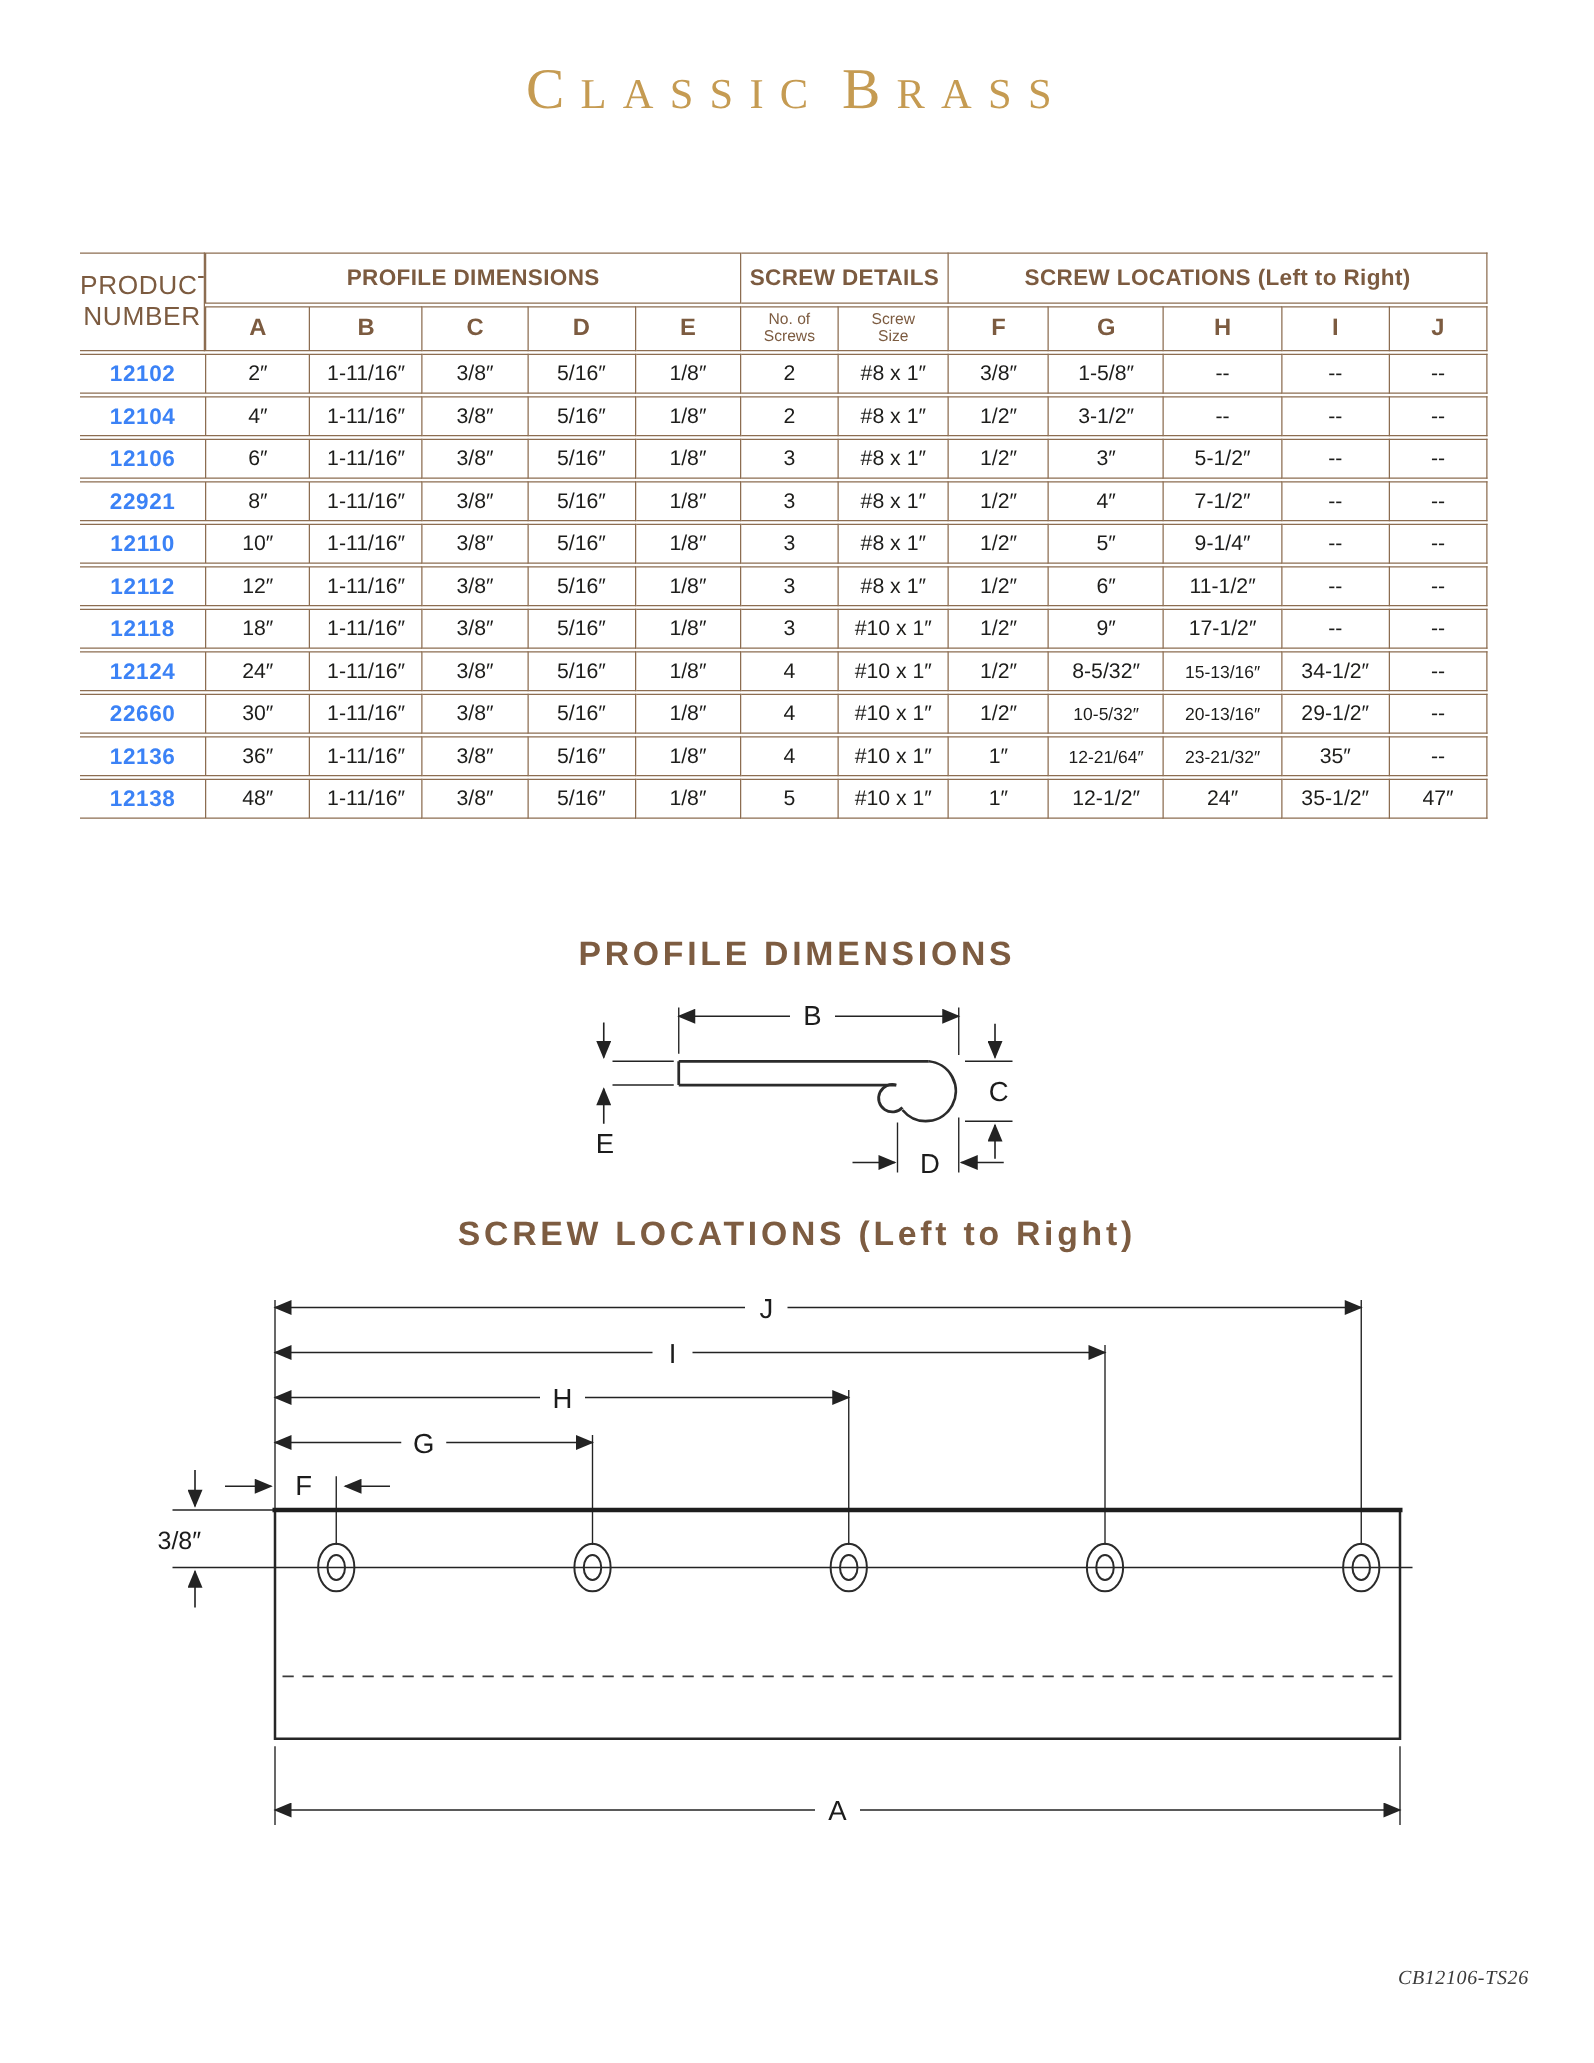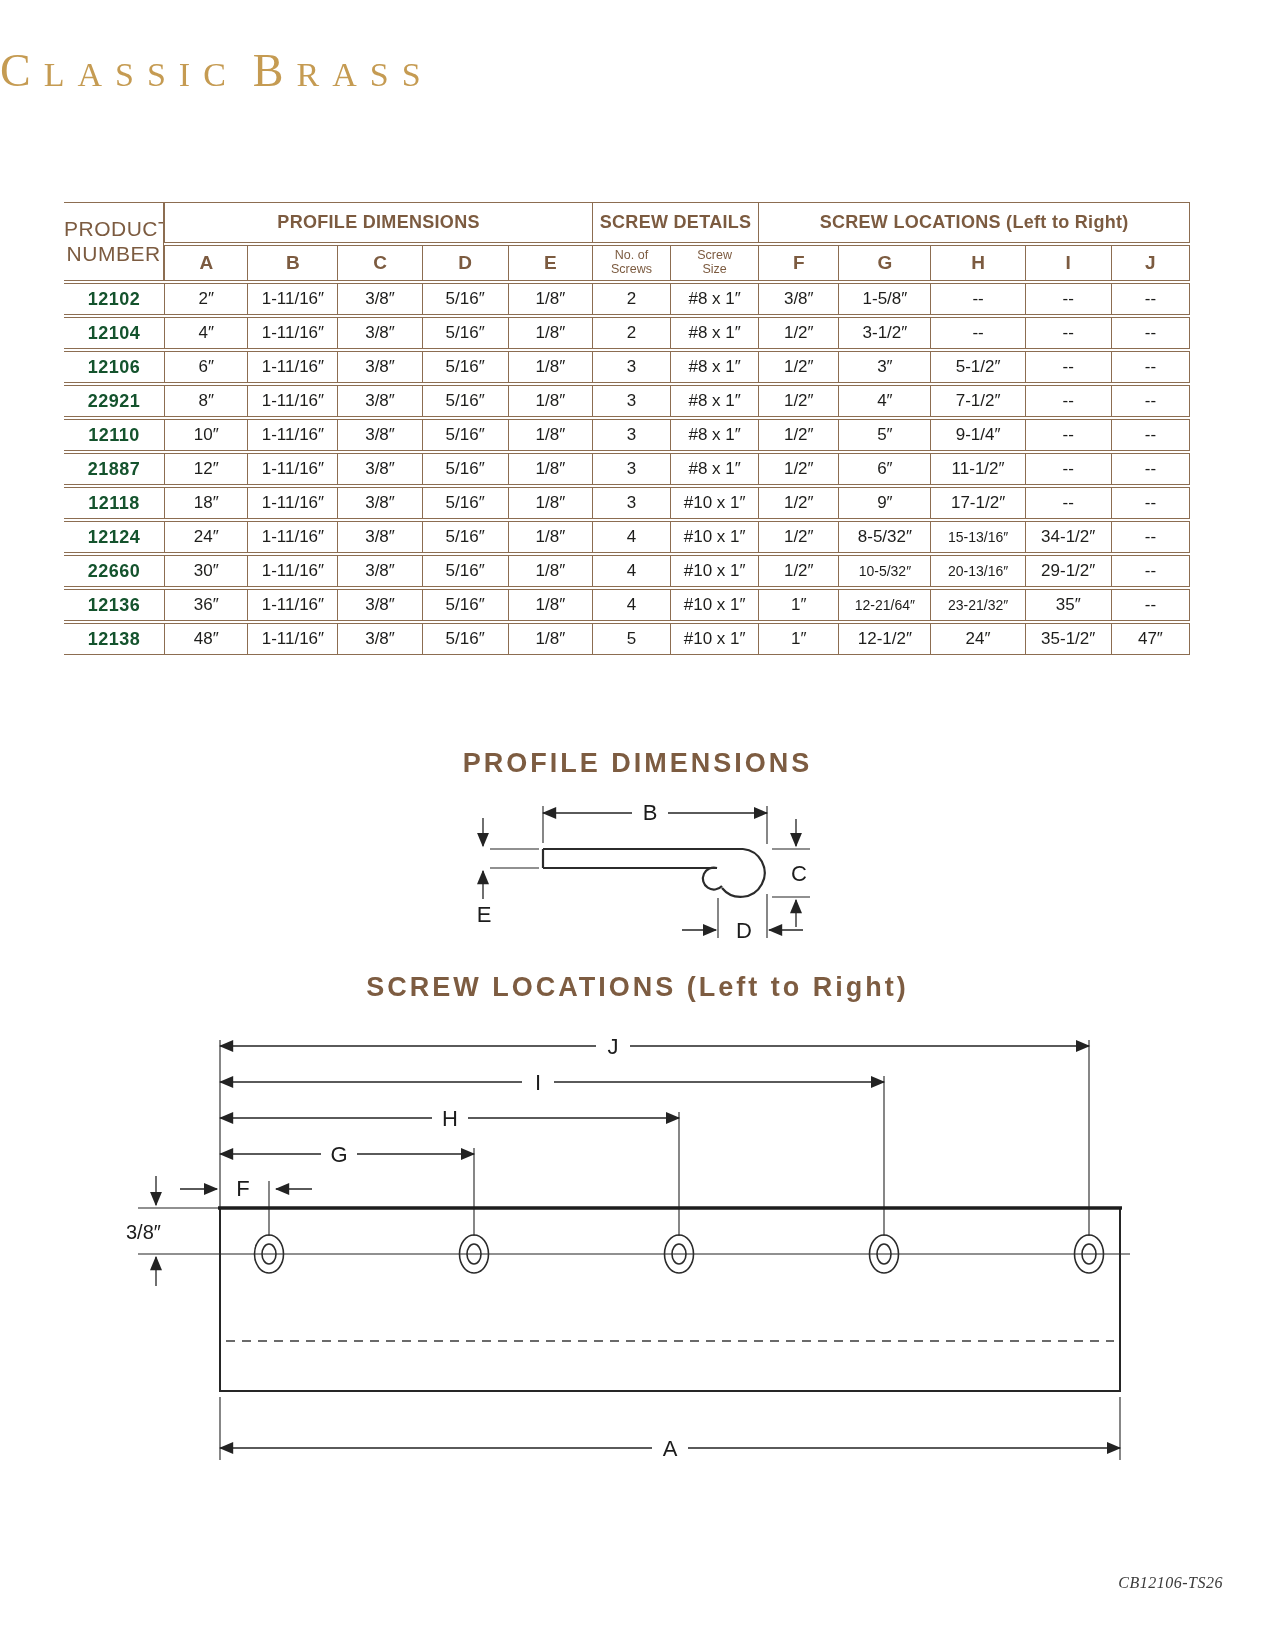"CLASSIC BRASS" .brand { text-align: left -> center }
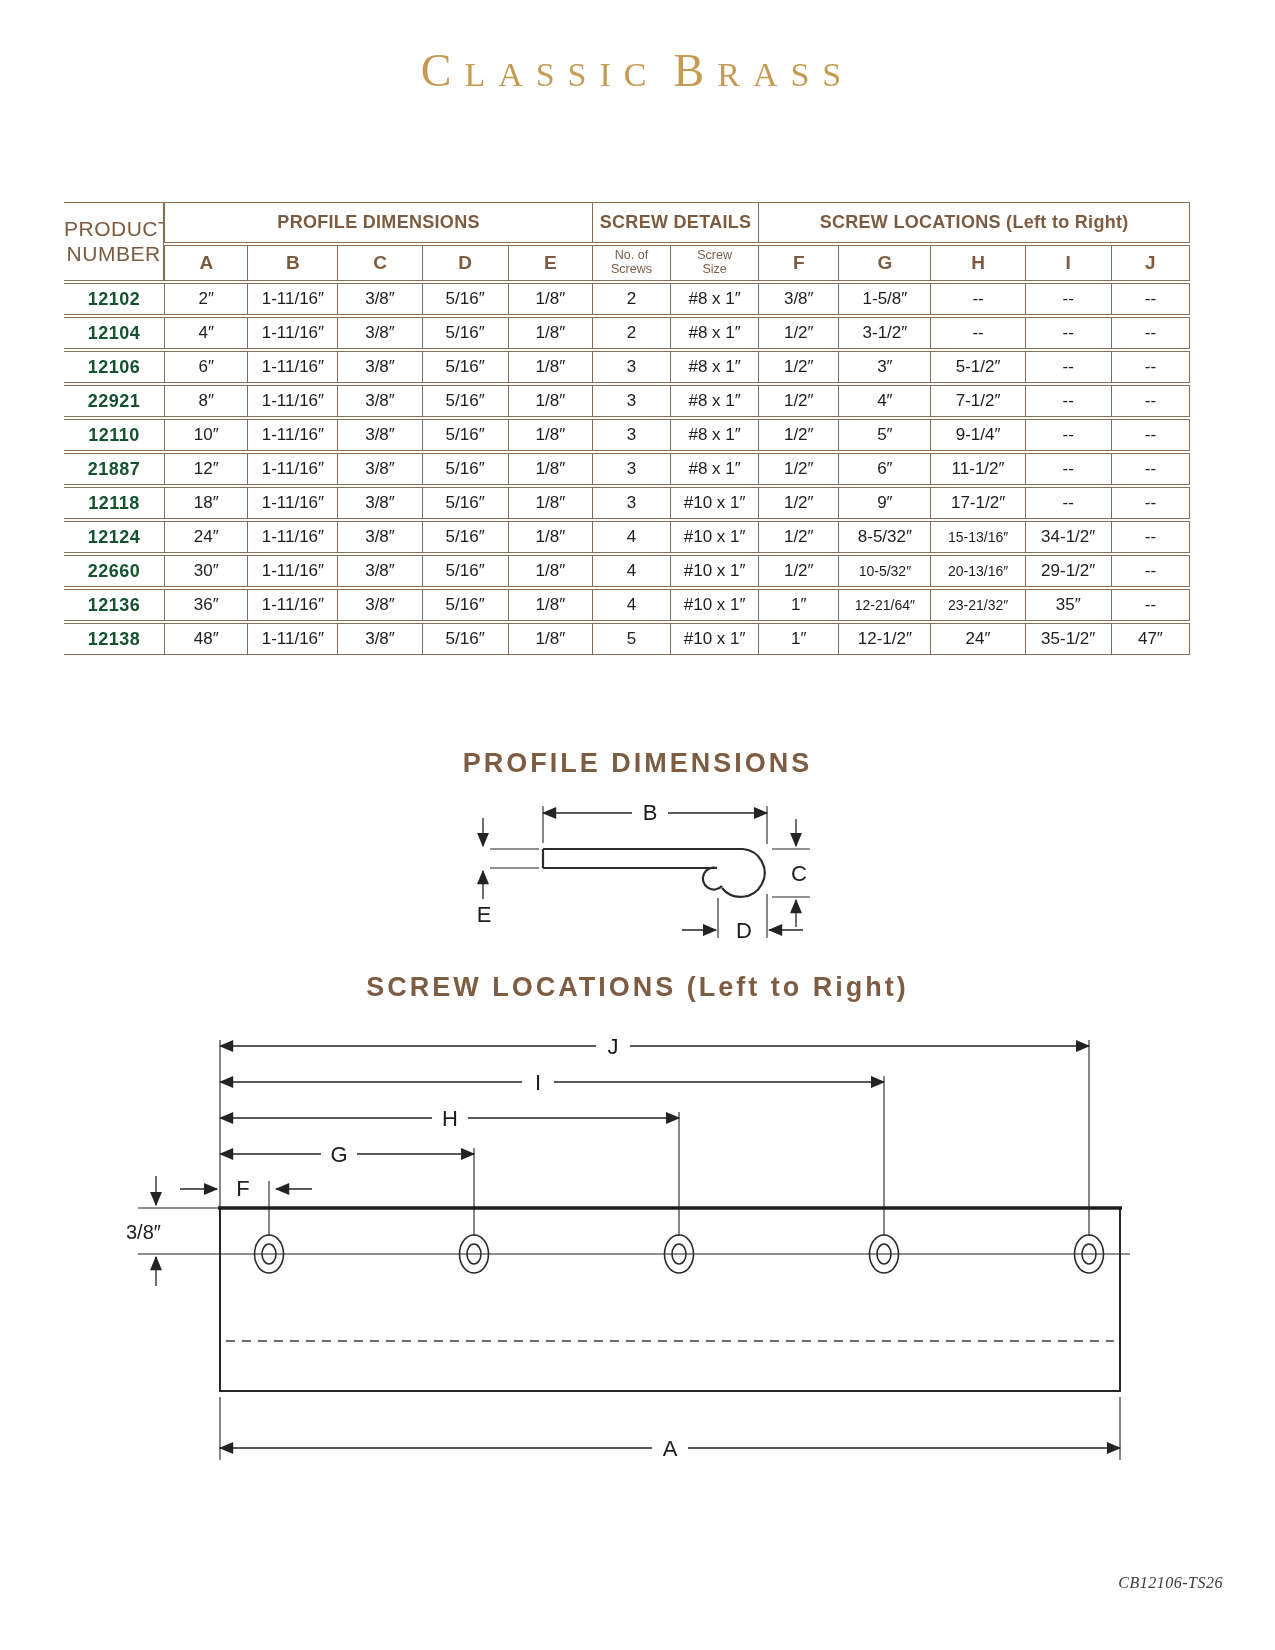"12102" tbody th.prod { color: #14532d -> #3b82f6 }
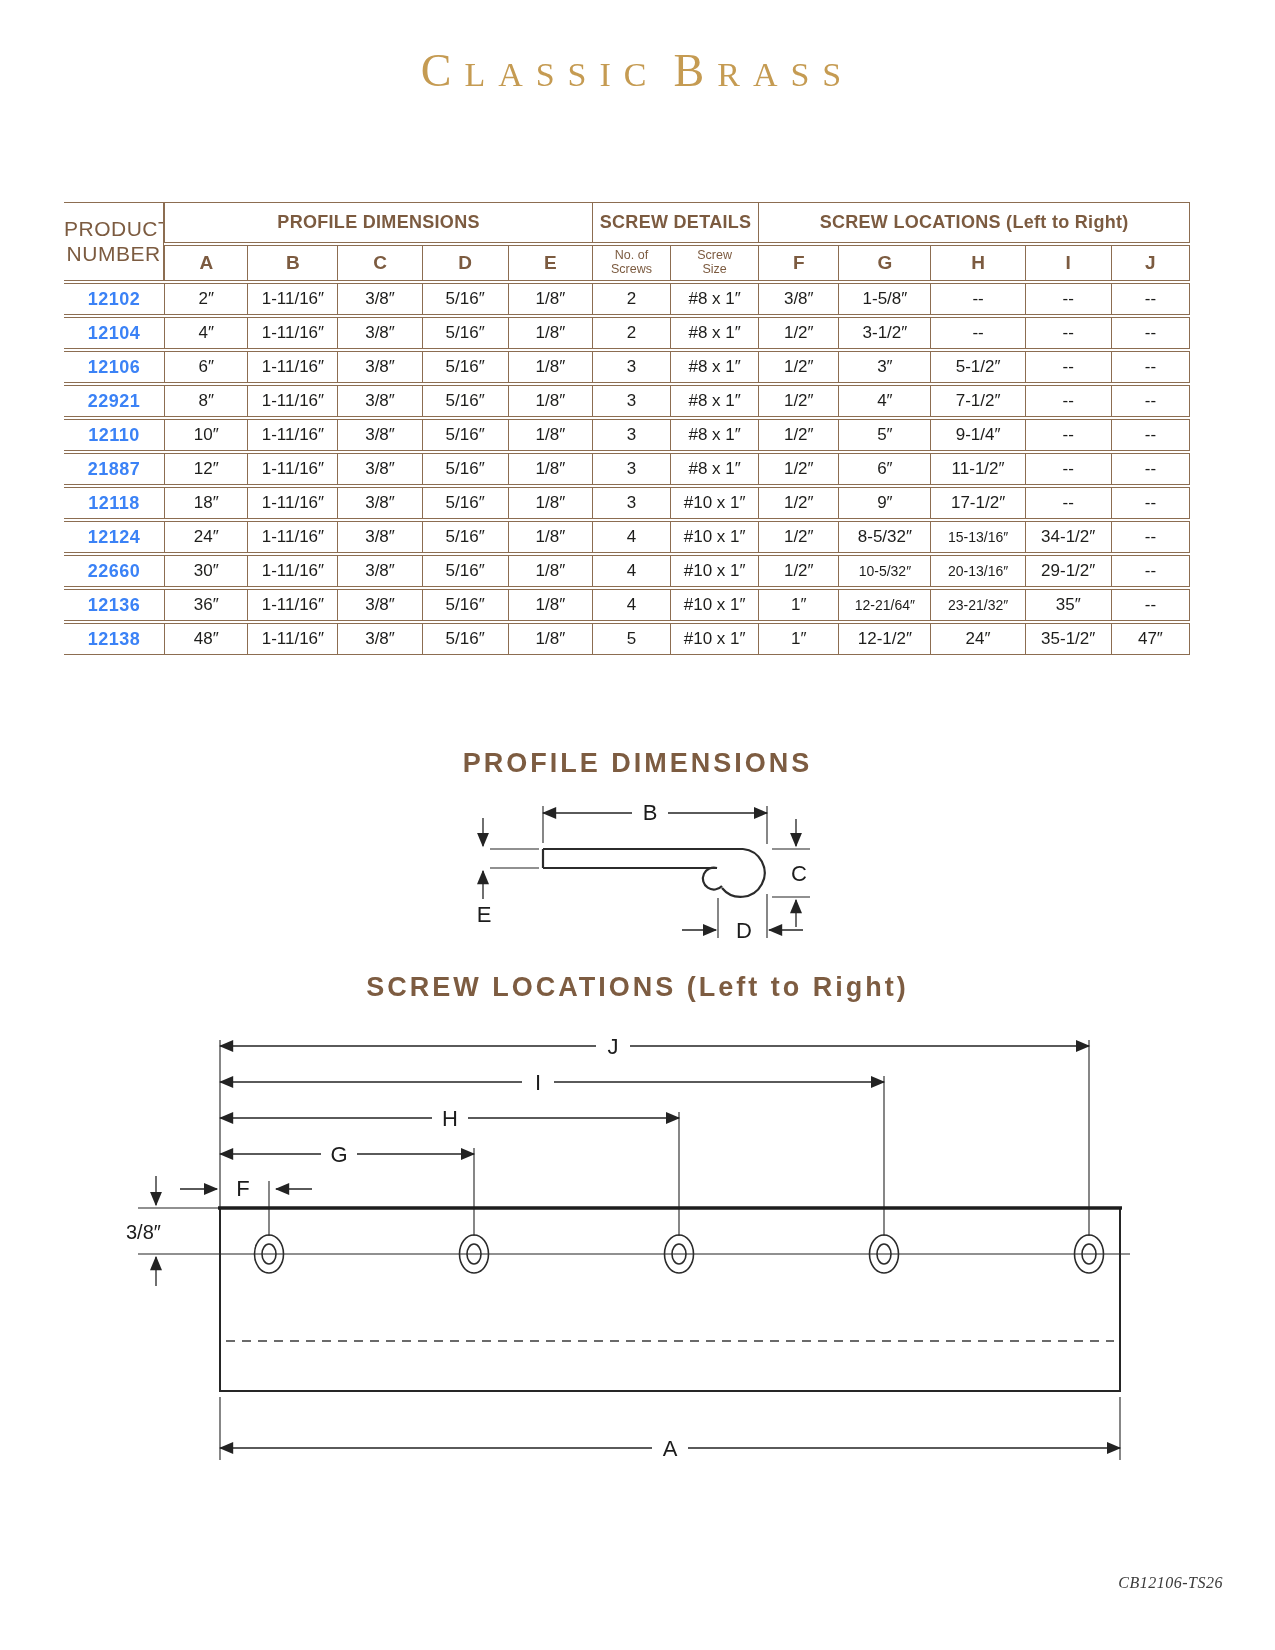"21887" th.prod { text: 21887 -> 12112 }
